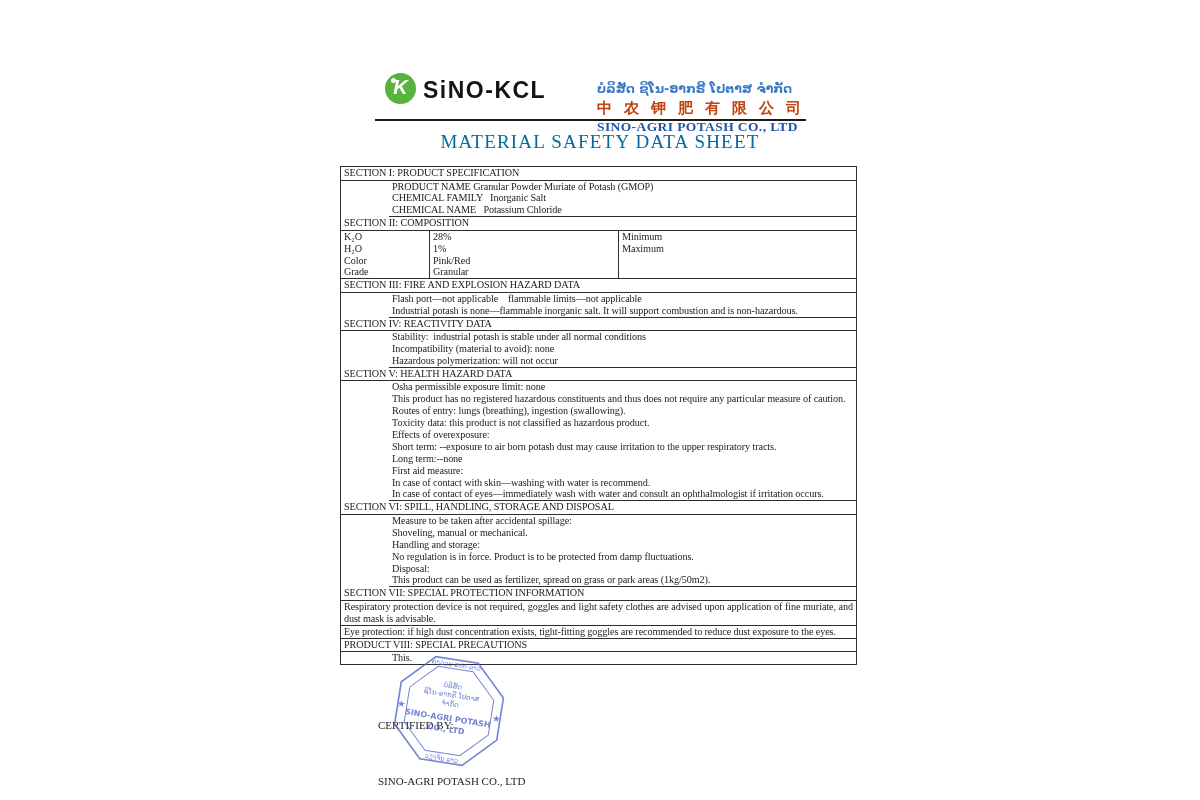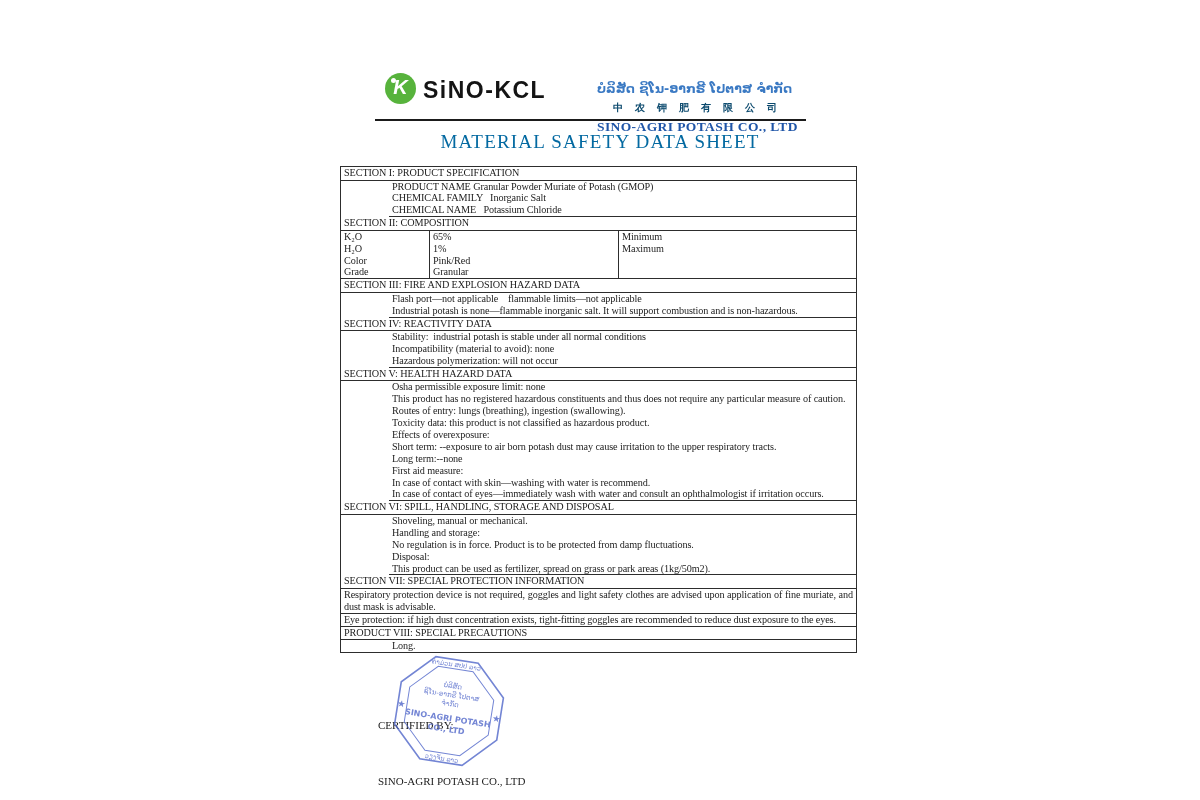"中农钾肥有限公司" .cn-line { color: #0c4a6e -> #c2410c; font-size: 10px -> 15px; margin-left: 16px -> none }
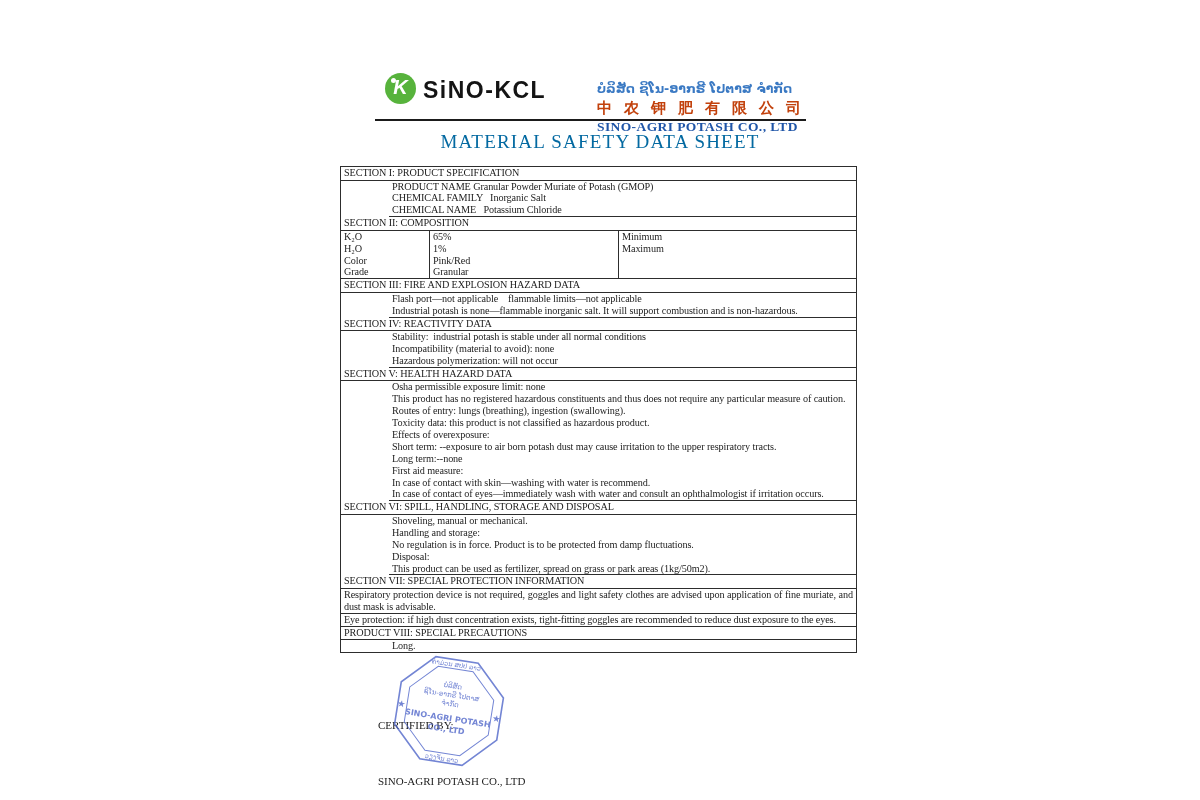"65%" div.c { text: 65% -> 28% }
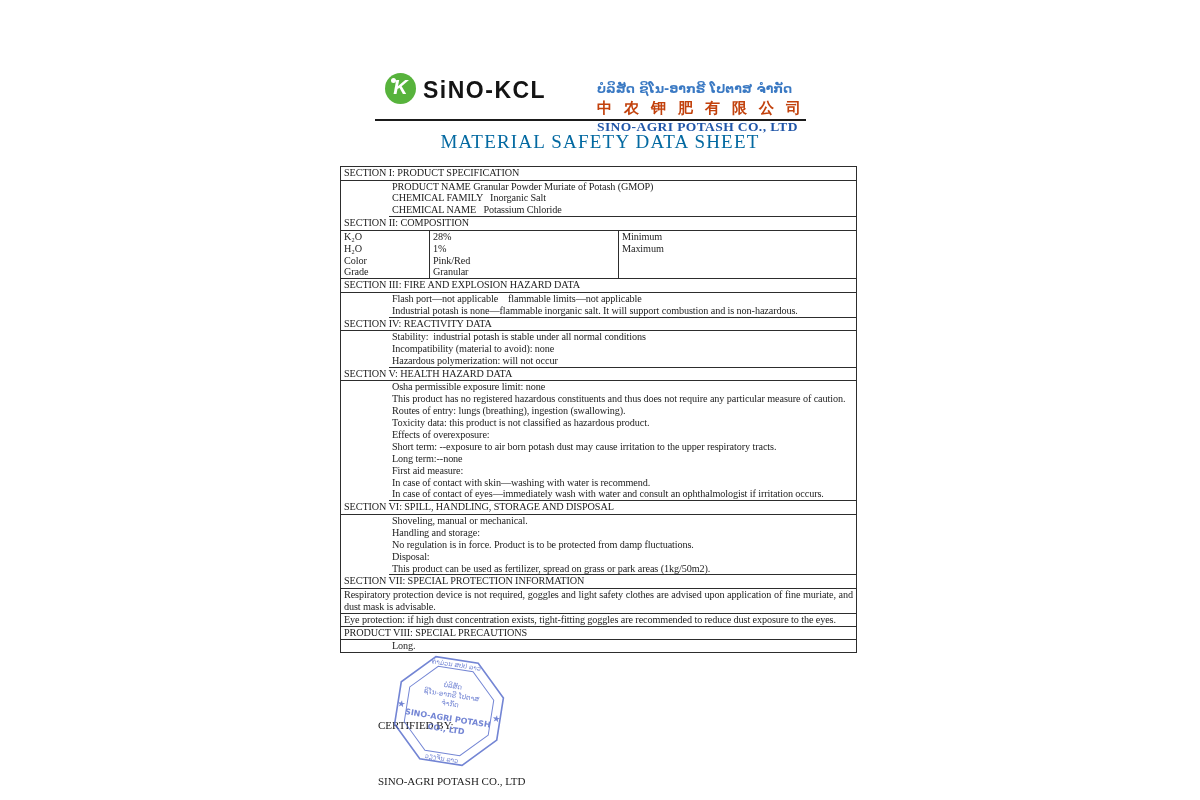"Measure to be taken after" div.ln { html: none -> <div>Measure to be taken after accidental spillage:</div> }
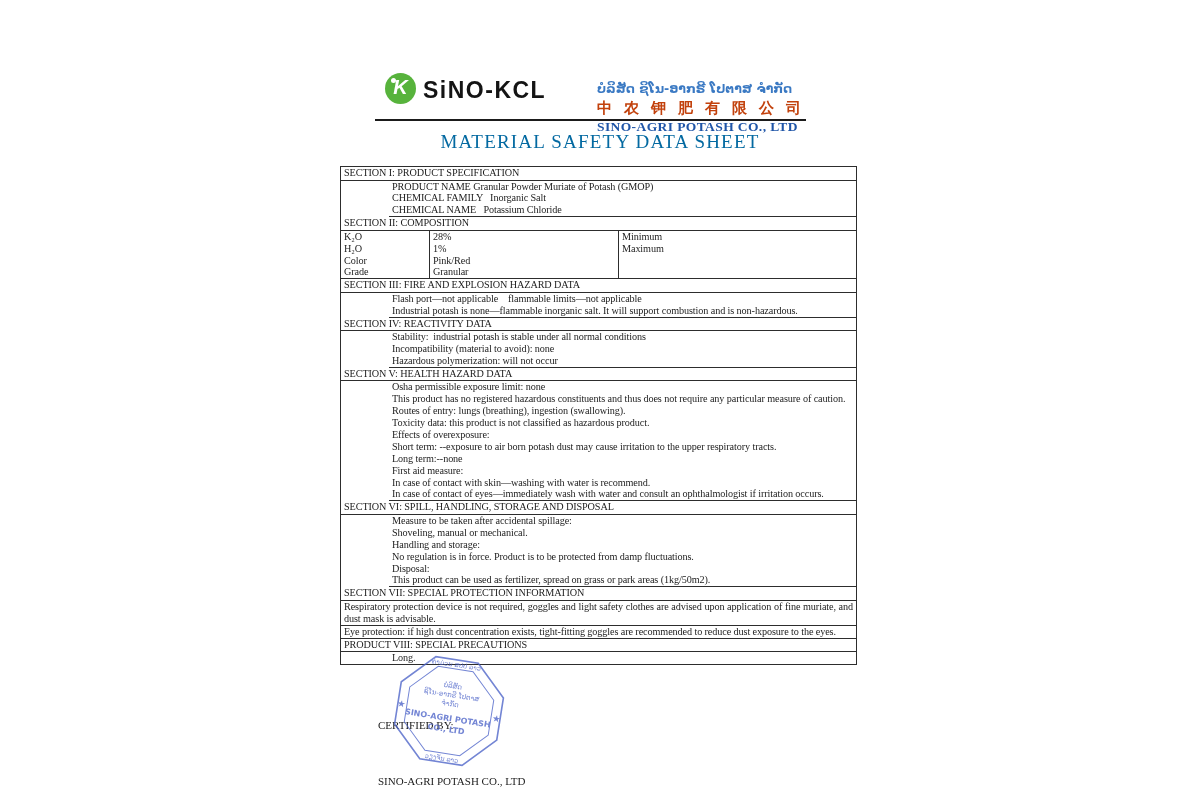"Long." div.ln { text: Long -> This }
